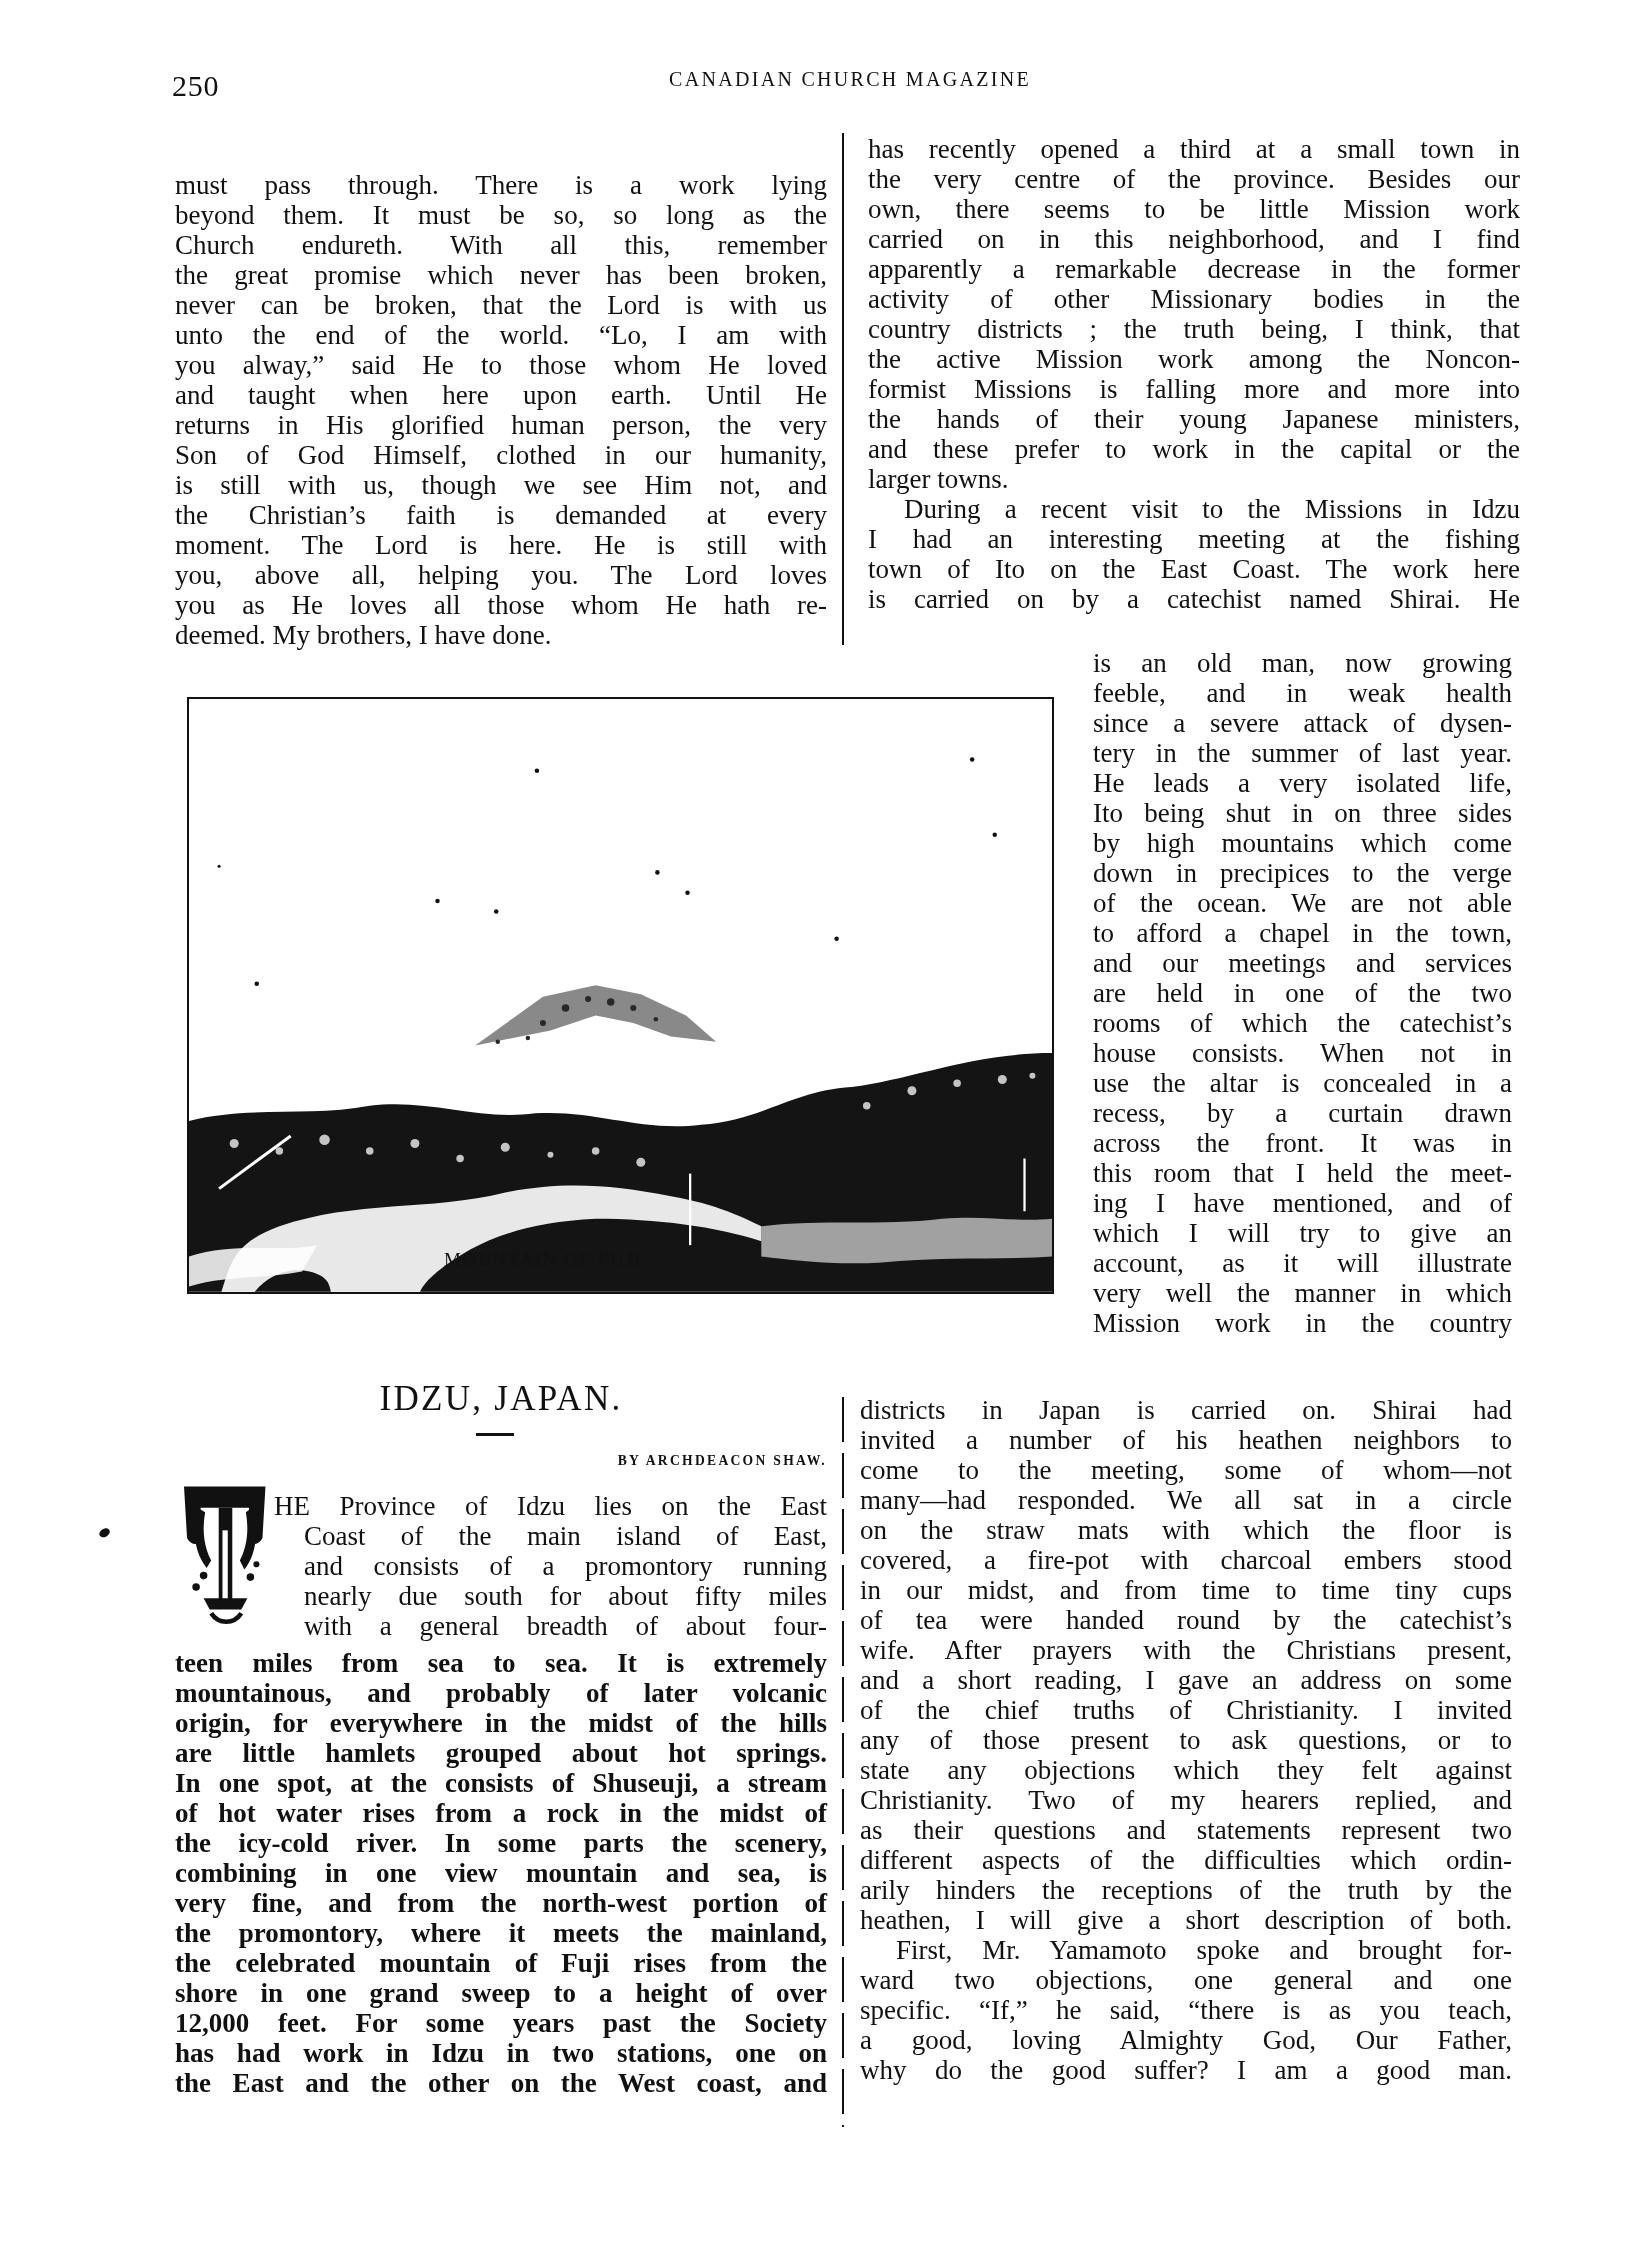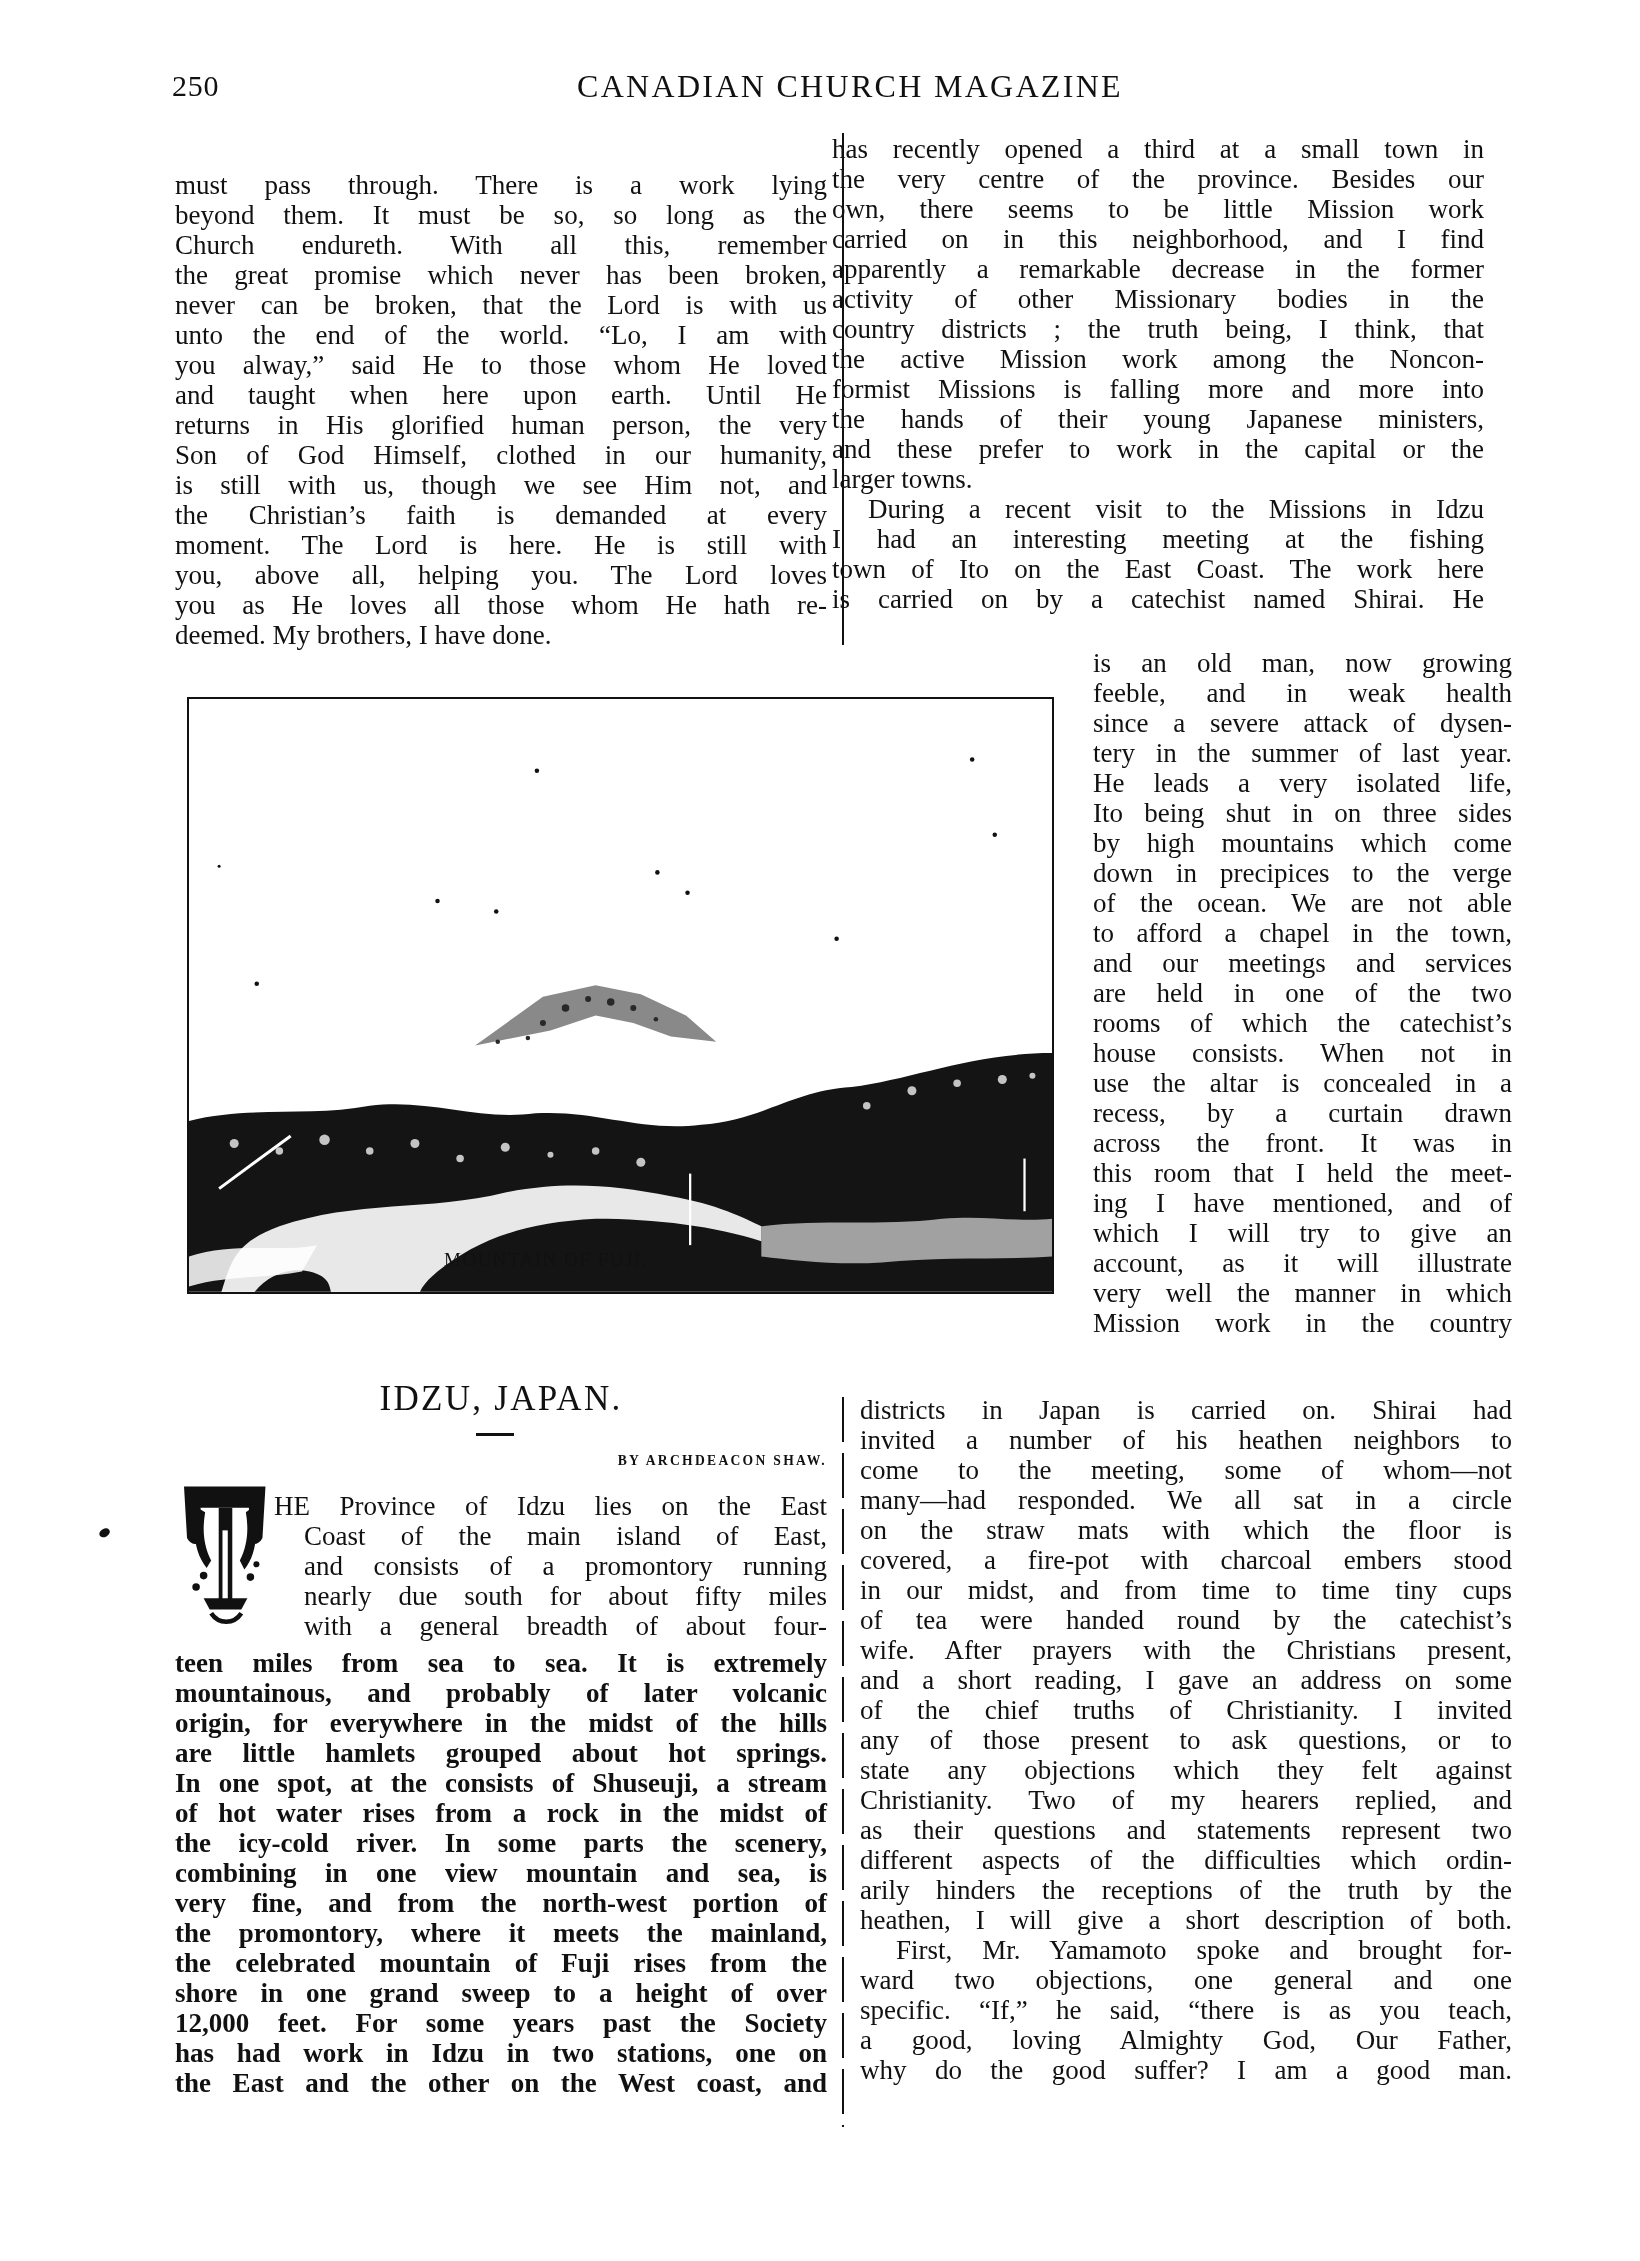"CANADIAN CHURCH MAGAZINE" .running-head { font-size: 32px -> 20px }
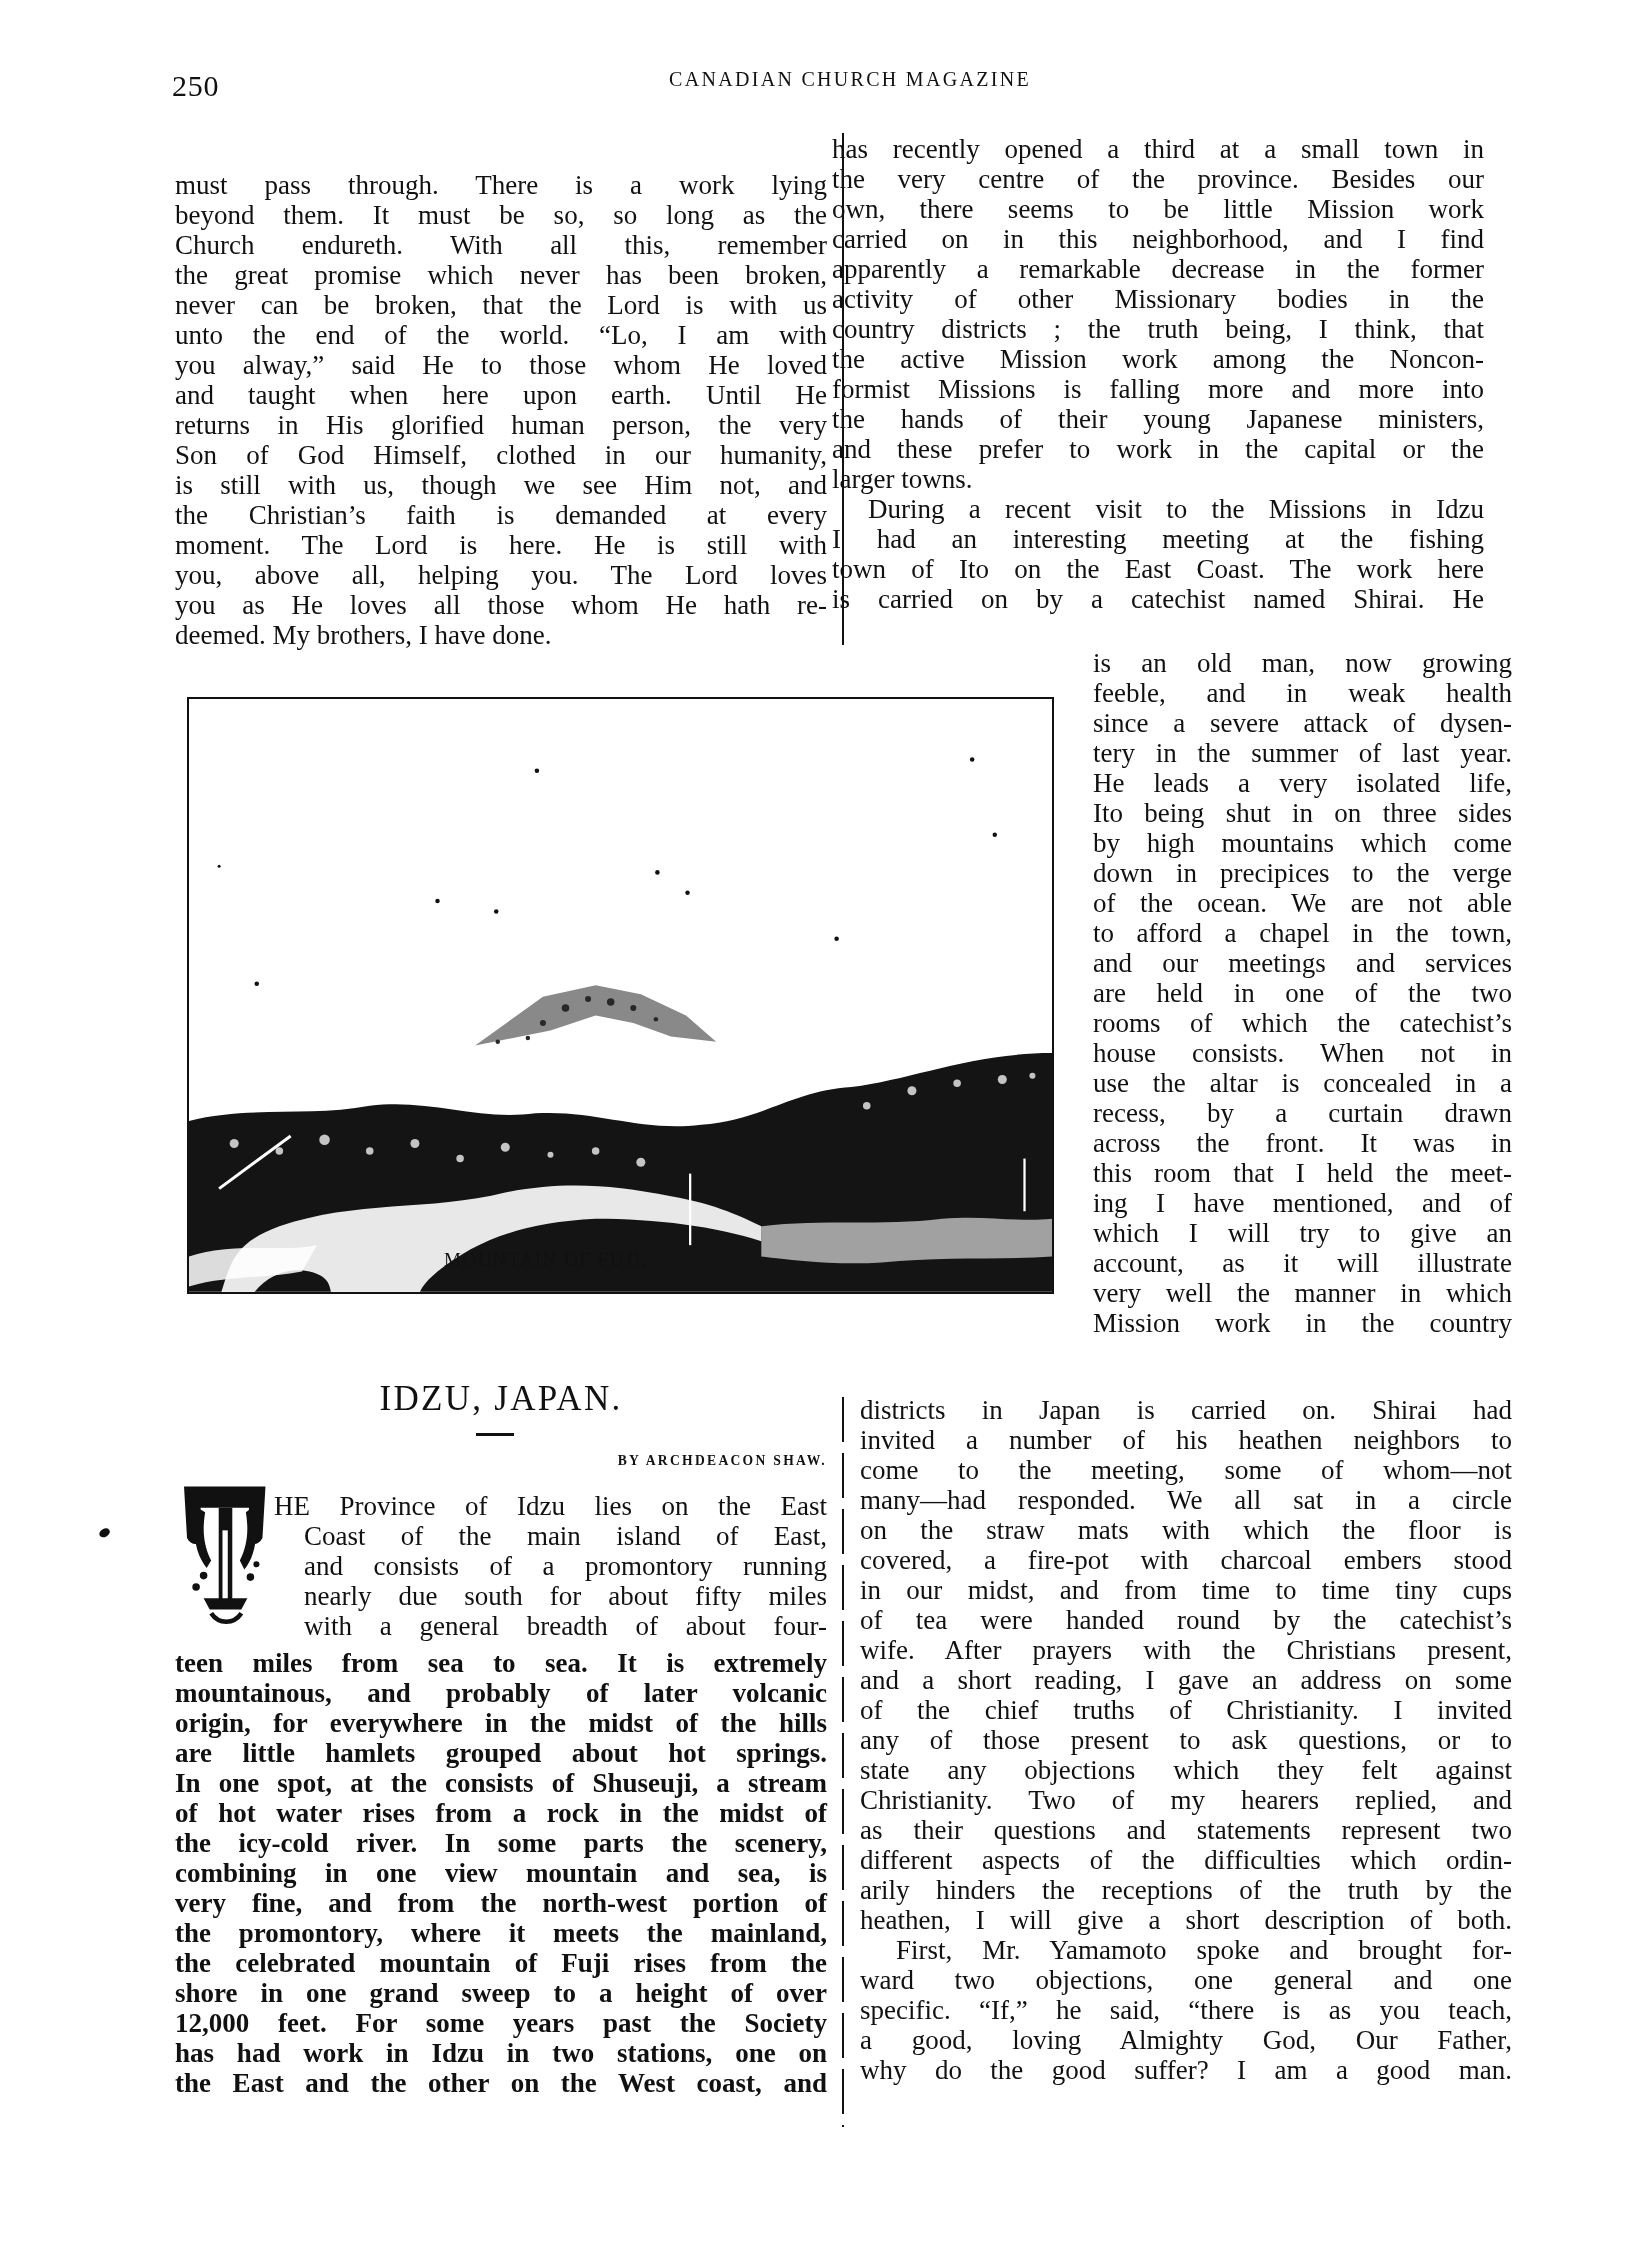"has recently opened a third" .col-right-top { left: 832px -> 868px }
